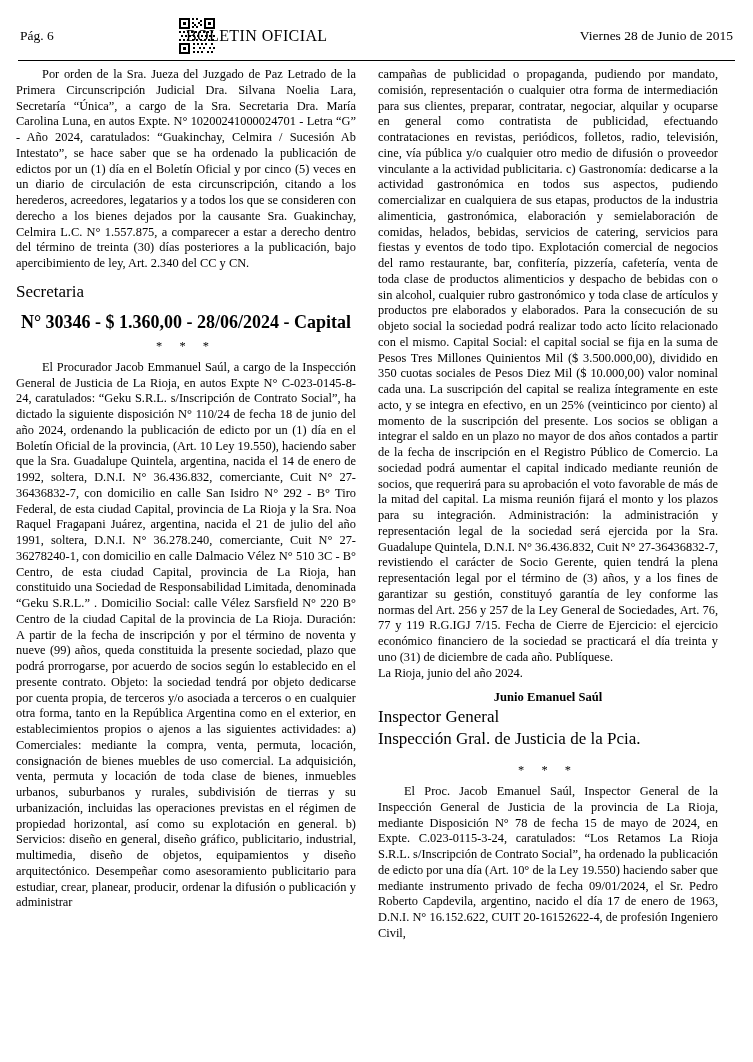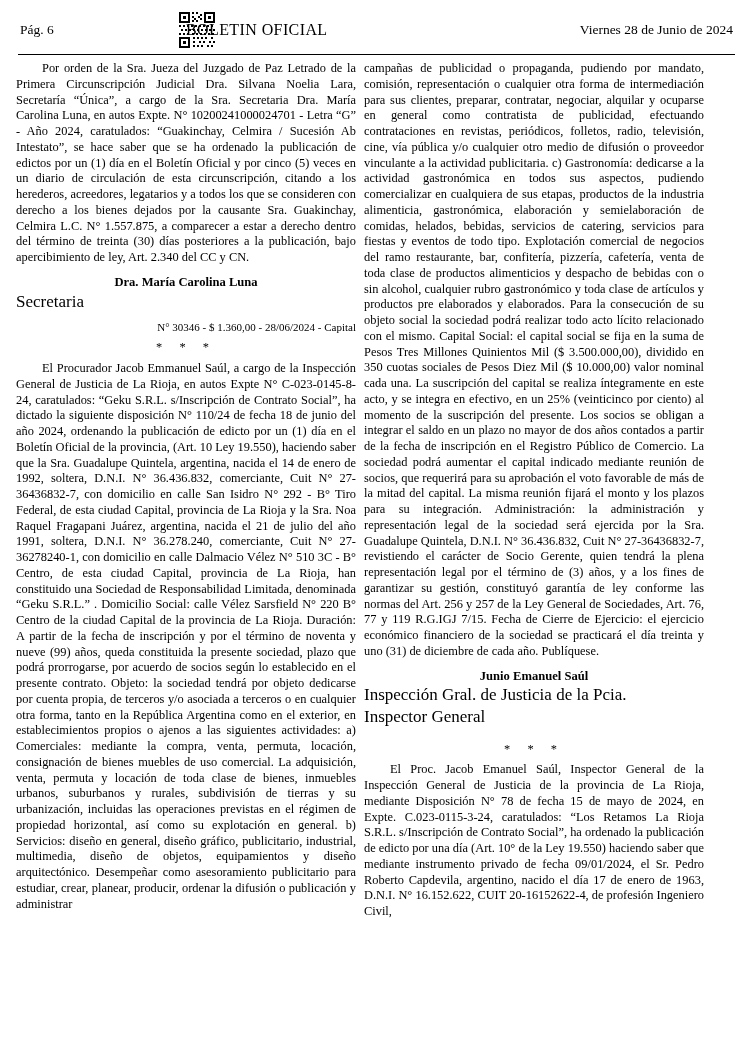"Pág. 6" .page { padding: 10px 16px 8px 16px -> 16px 16px 8px 16px }
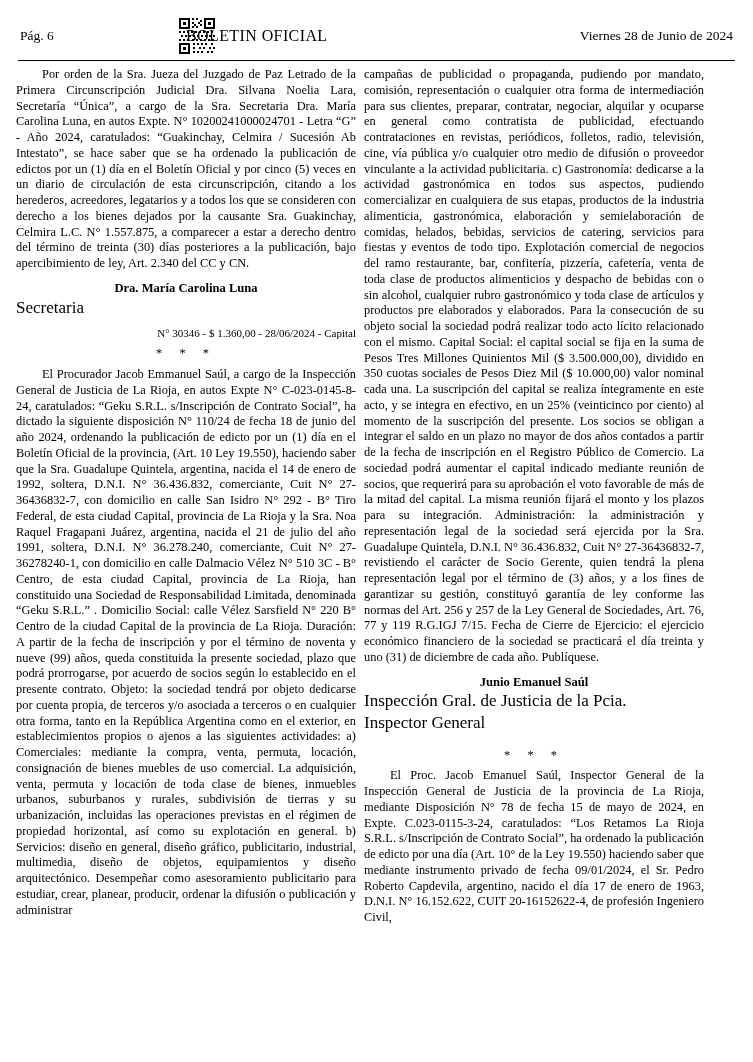"Viernes 28 de Junio de" div.masthead-right { text: 2024 -> 2015 }
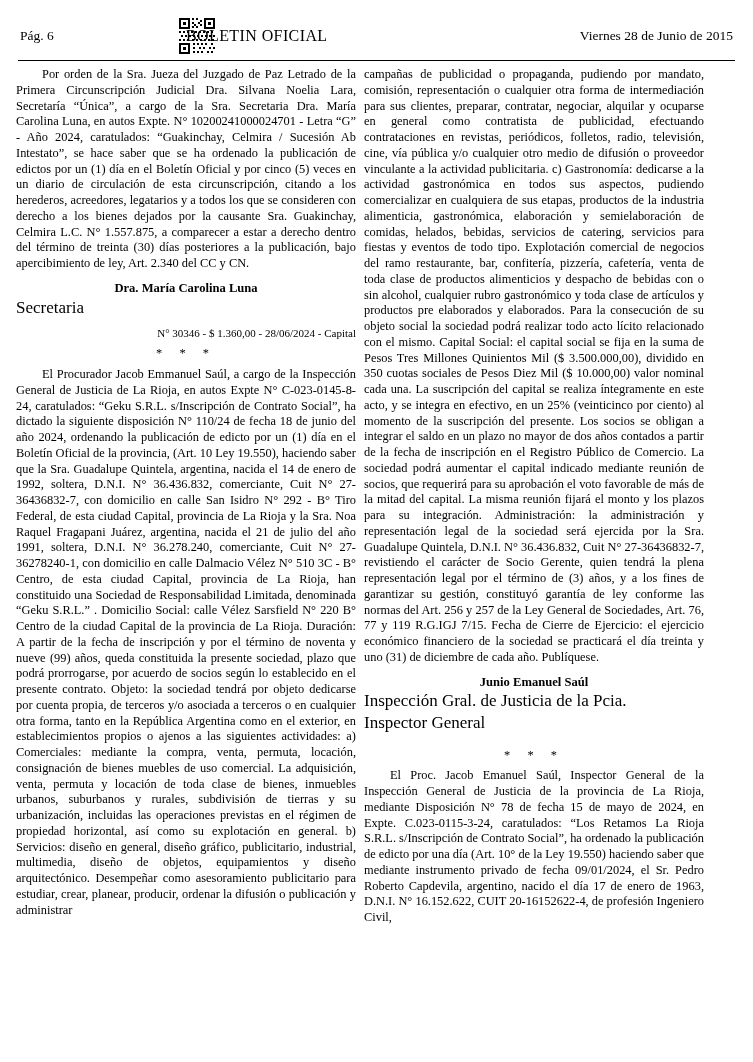"Por orden de la Sra." .columns { gap: 8px -> 22px }
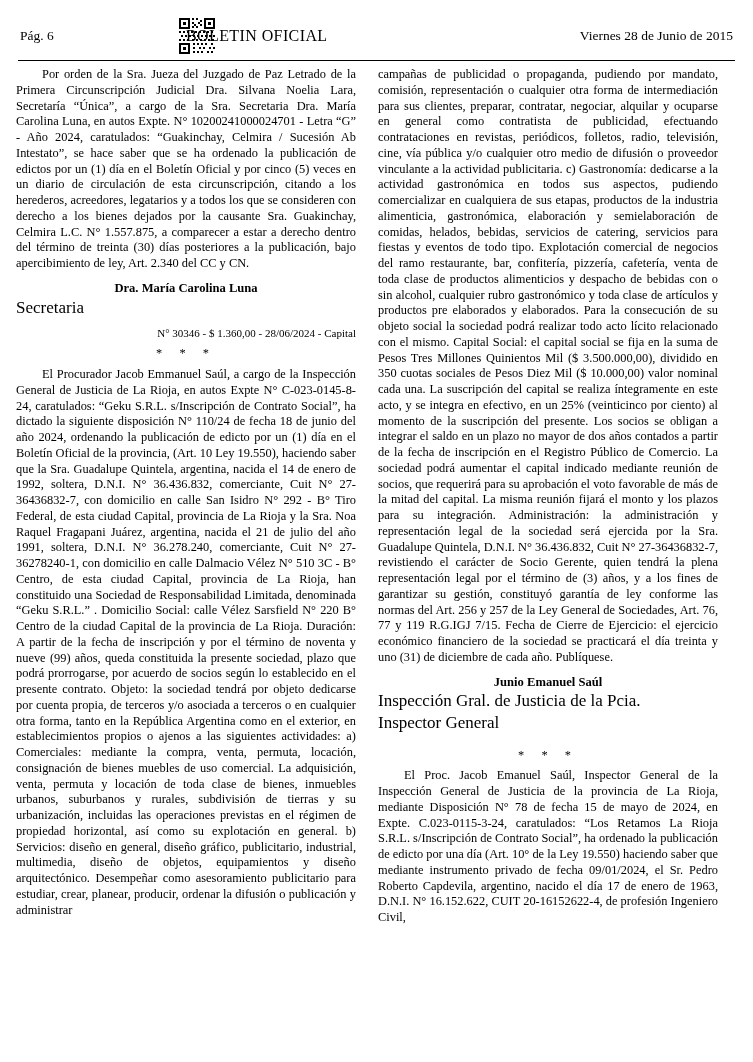"Dra. María Carolina Luna" p.sign-name { html: <p>Dra. María Carolina Luna</p> -> none }
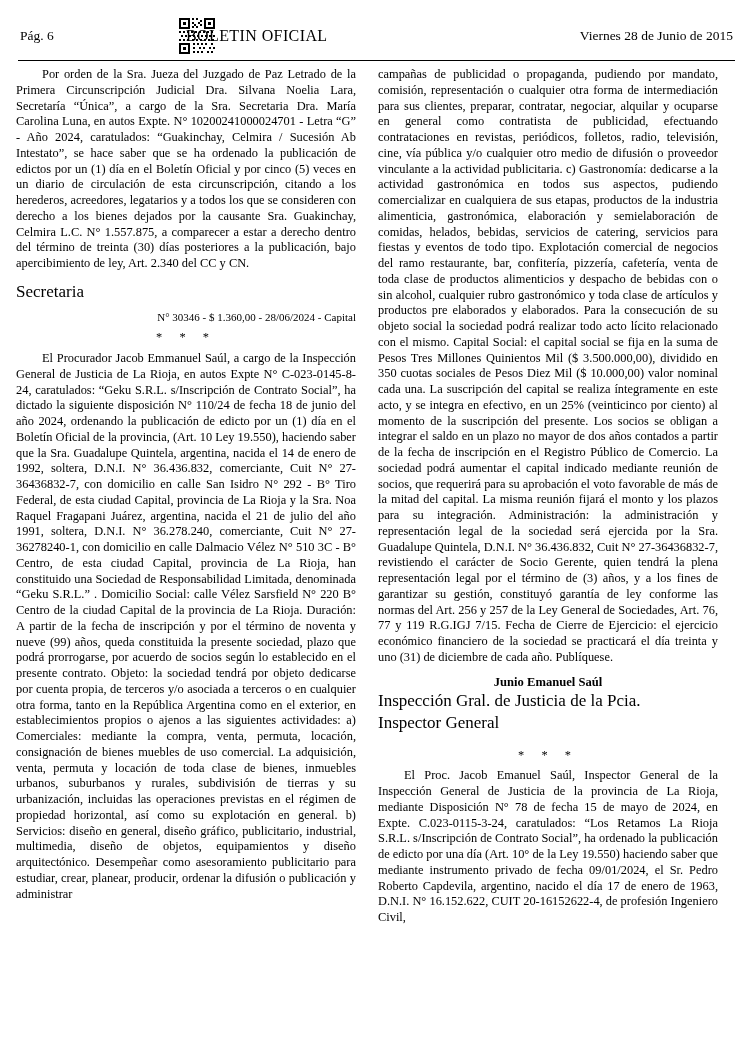"N° 30346 - $ 1.360,00" .ref-line { font-size: 11px -> 18px; font-weight: normal -> bold; text-align: right -> center }
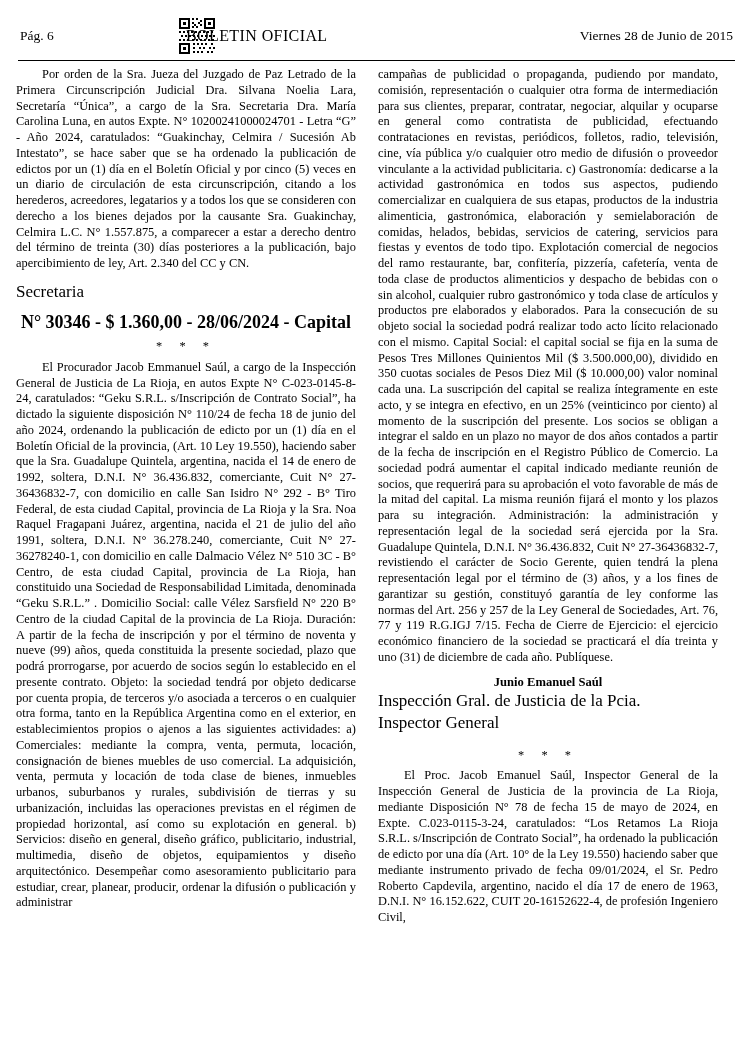"La Rioja, junio del año" p.flush { html: none -> <p>La Rioja, junio del año 2024.</p> }
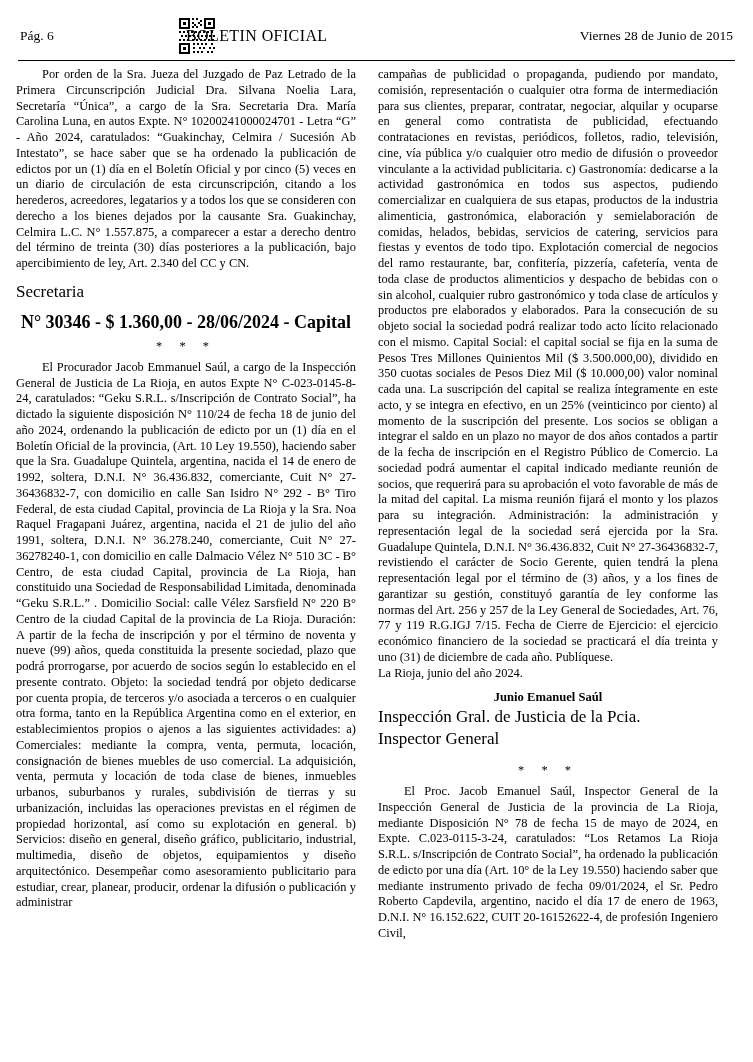"Inspección Gral. de Justicia de" p.sign-role { order: before "Inspector General" -> after "Inspector General" }
